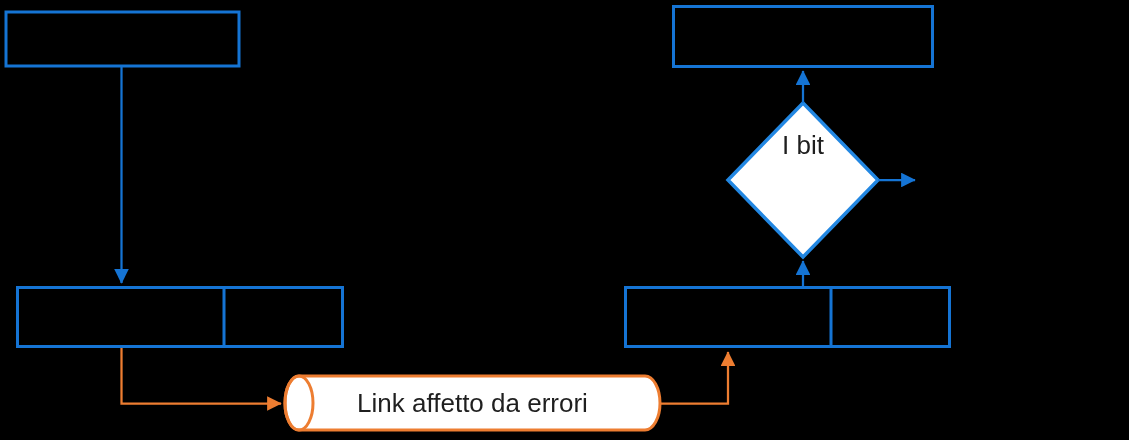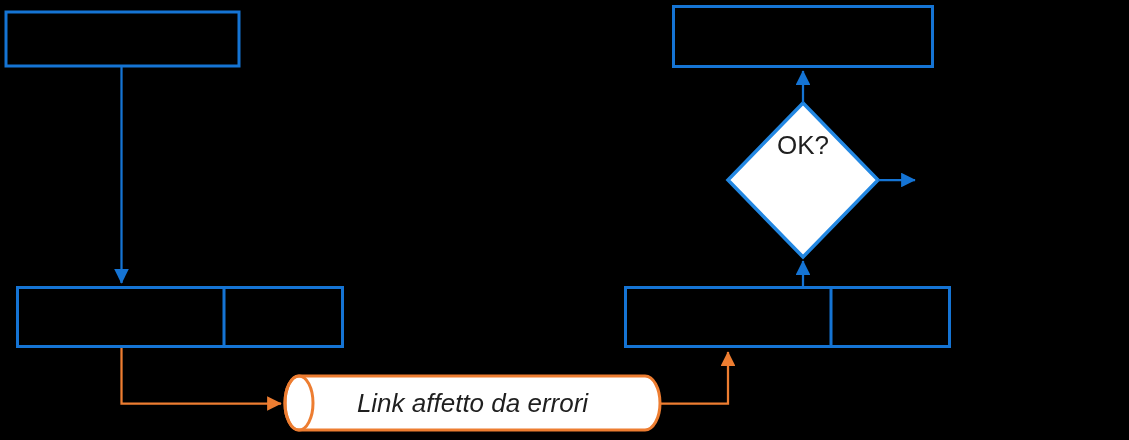"I bit" span { html: none -> <span>I bit</span> }
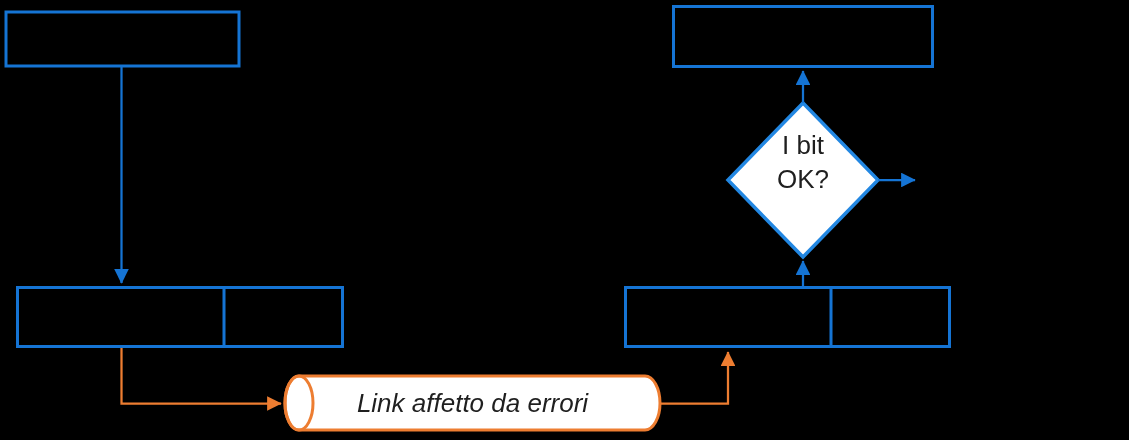"OK?" span { html: <span>OK?</span> -> none }
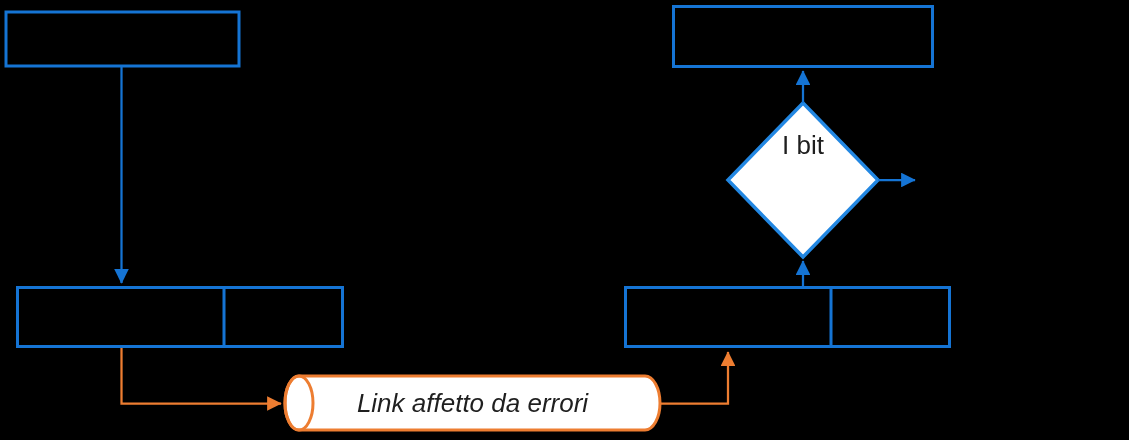"Link affetto da errori" #cylinder-label { font-style: italic -> none }
